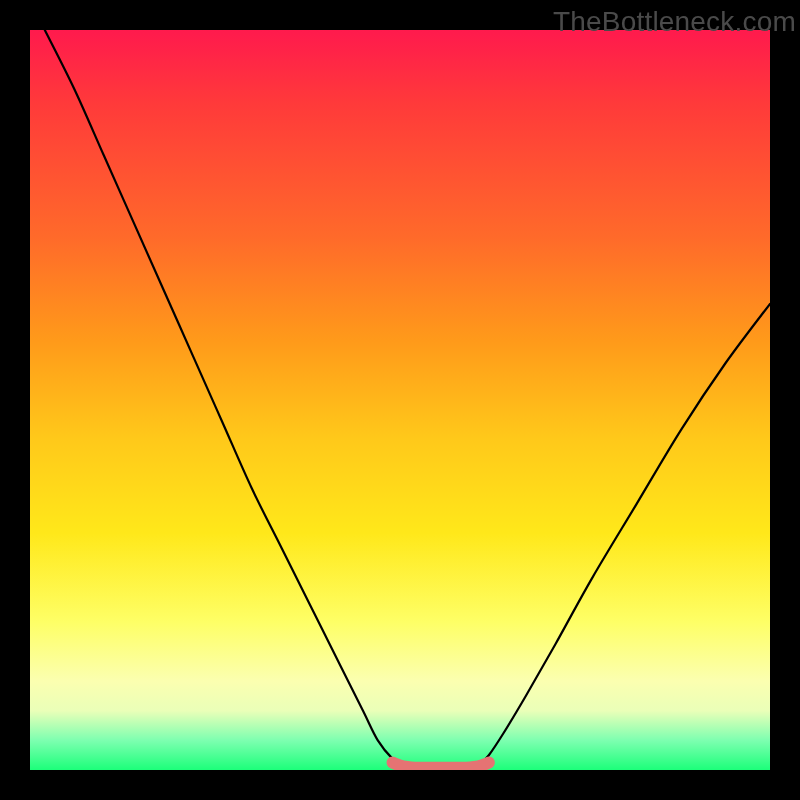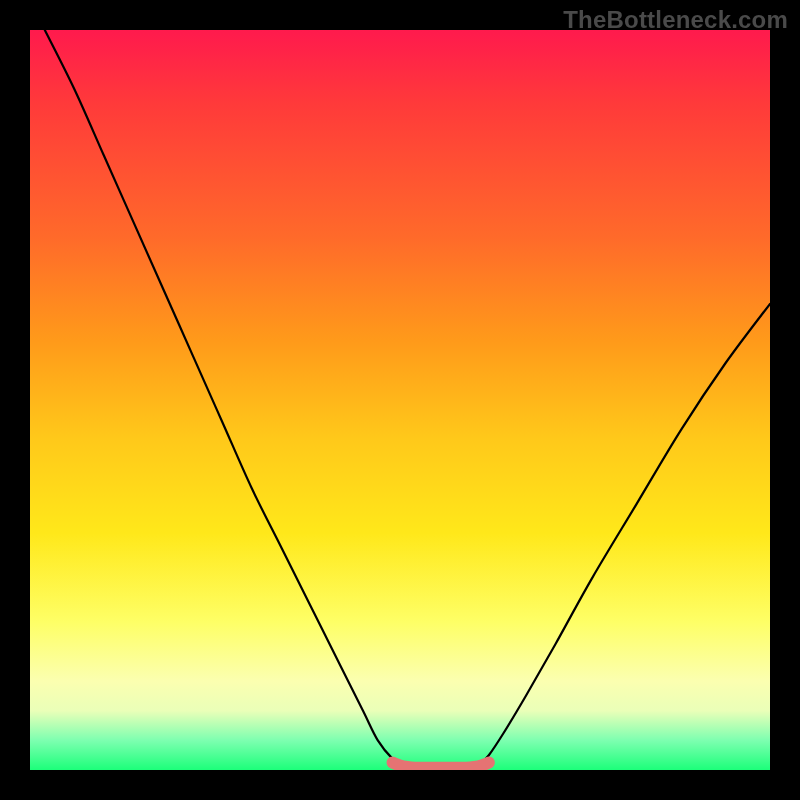"TheBottleneck.com" .watermark { font-size: 24px -> 28px; font-weight: 700 -> 400; right: 12px -> 4px }
